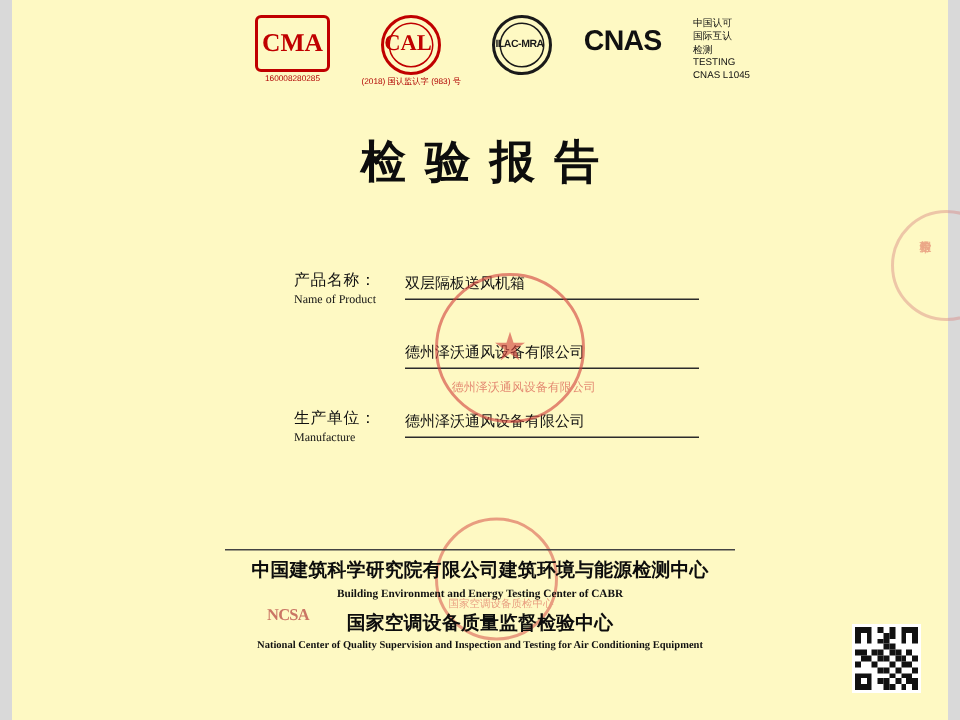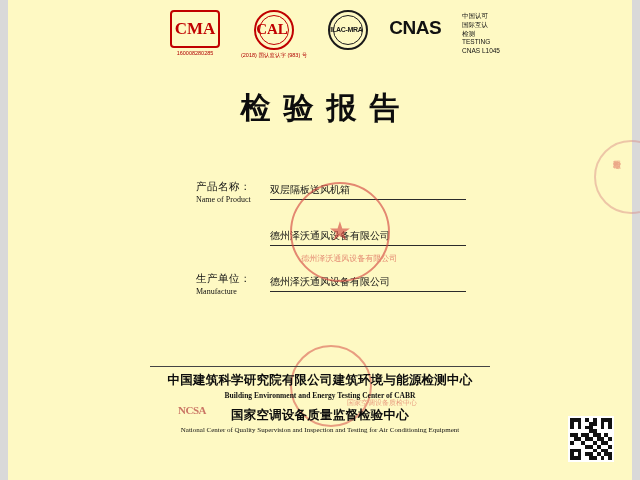"国家空调设备质检中心" .stamp-footer .ring-text span { margin-left: 48px -> none }
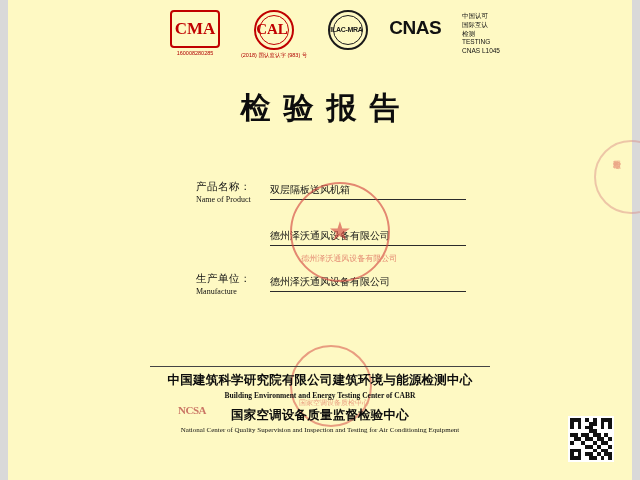"National Center of Quality Supervision" .f-en2 { font-weight: normal -> bold }
